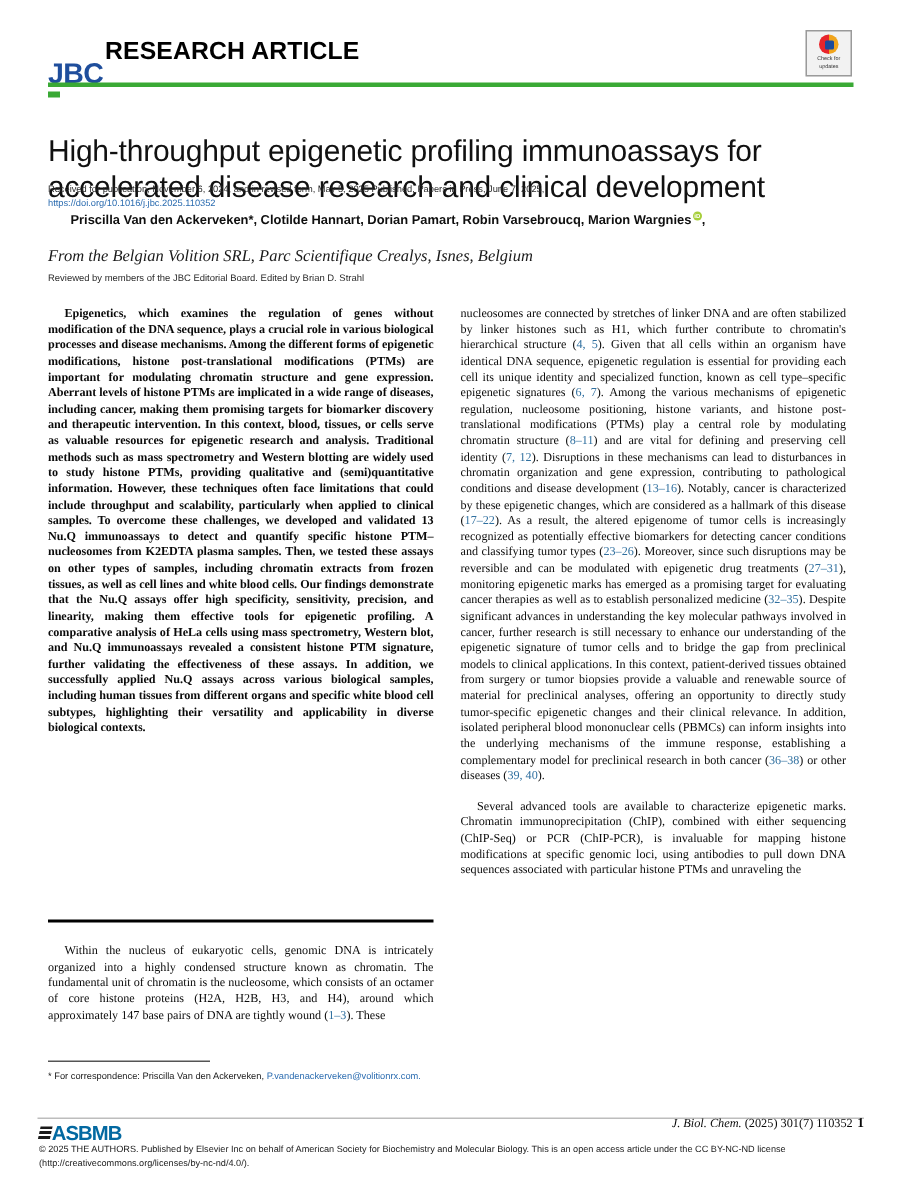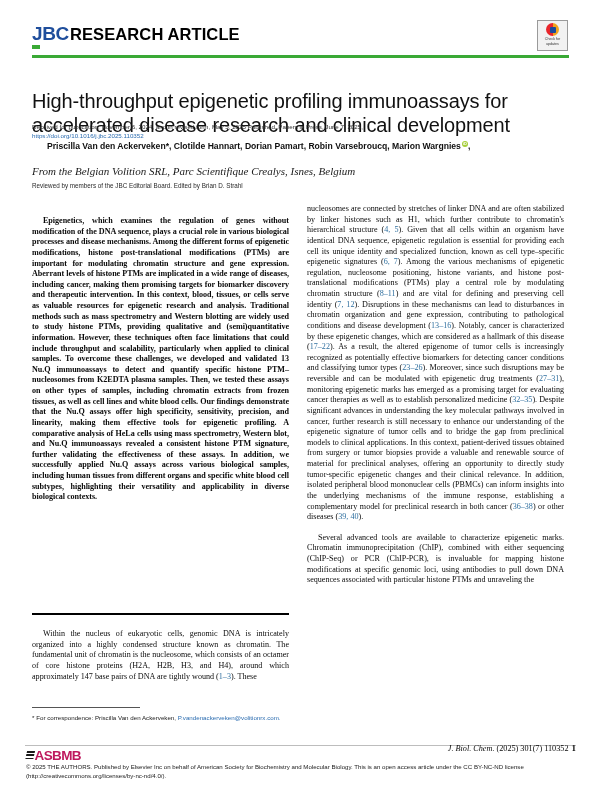"JBC" .jbc-logo .j-bar { margin-top: none -> 16px }
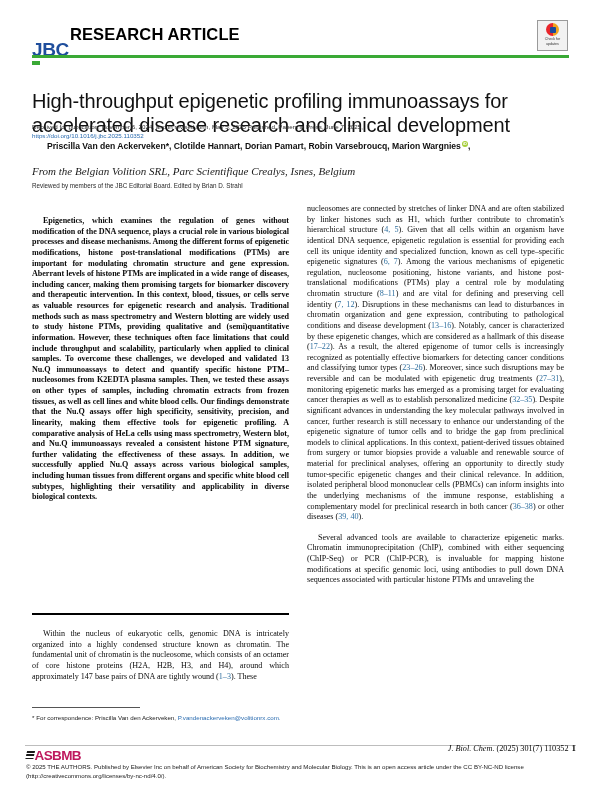"Epigenetics, which examines the" .col-left { margin-top: 12px -> none }
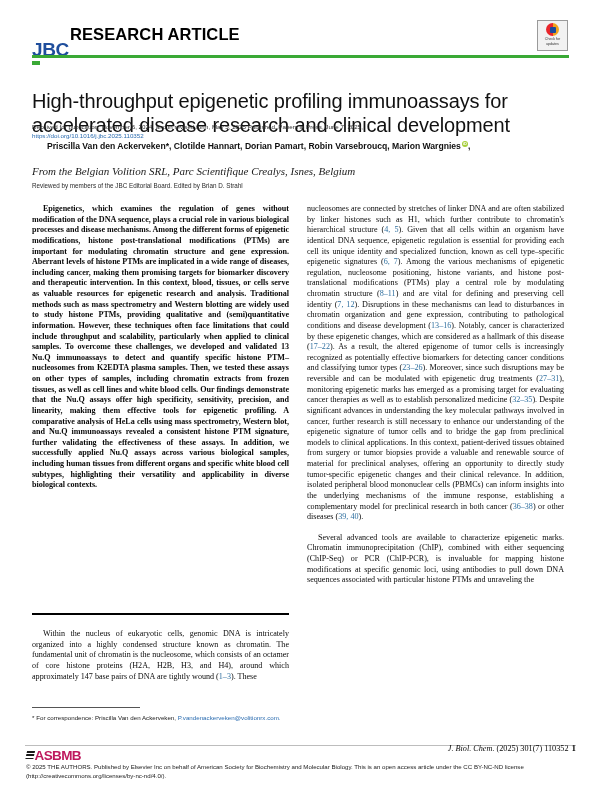"ASBMB" .asbmb { color: #be185d -> #0369a1 }
